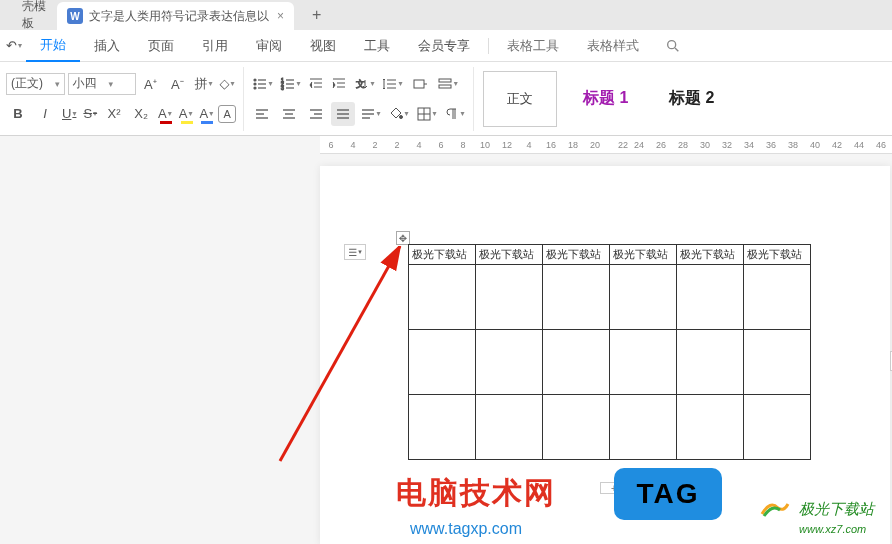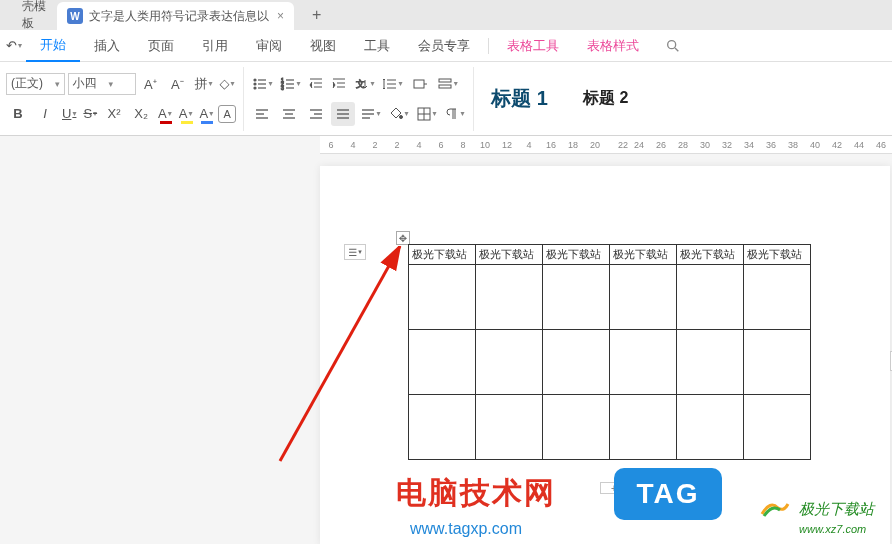"表格工具" .menu-item.blue { color: #ec4899 -> #737373 }
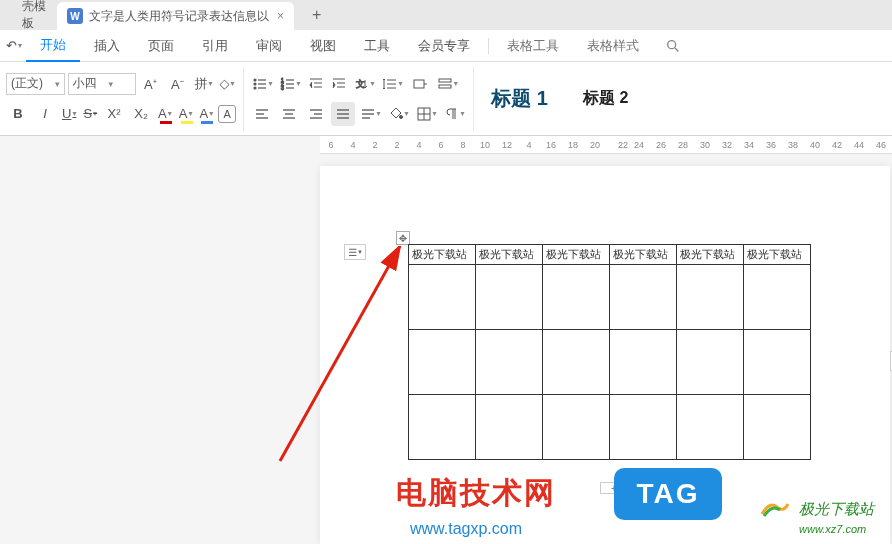"正文" div.style-box { html: none -> <div>正文</div> }
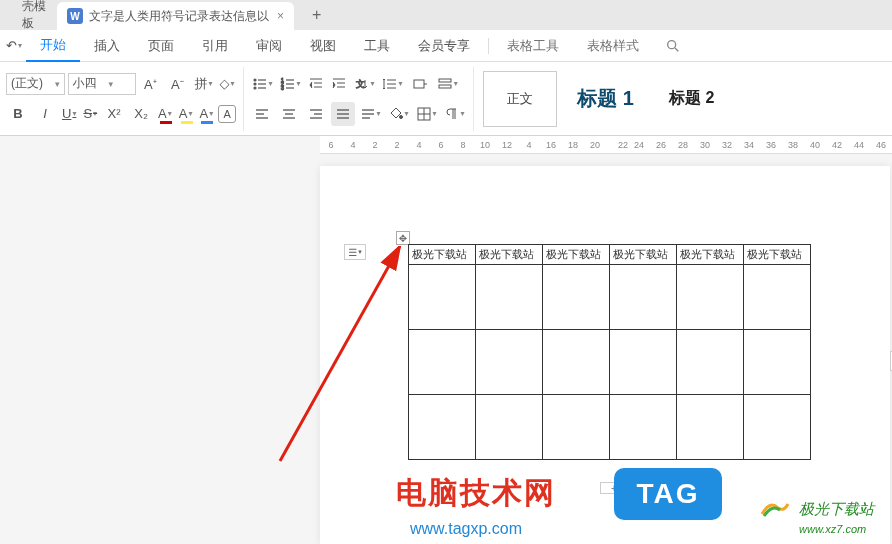"标题 1" div.style-box { color: #0c4a6e -> #a21caf; font-size: 20px -> 16px }
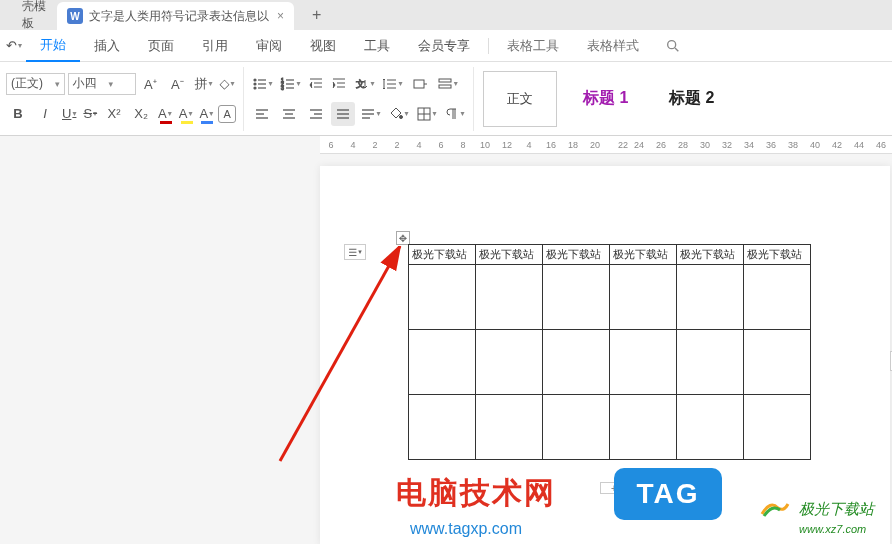"TAG" .tag-badge { color: #ffffff -> #000000 }
